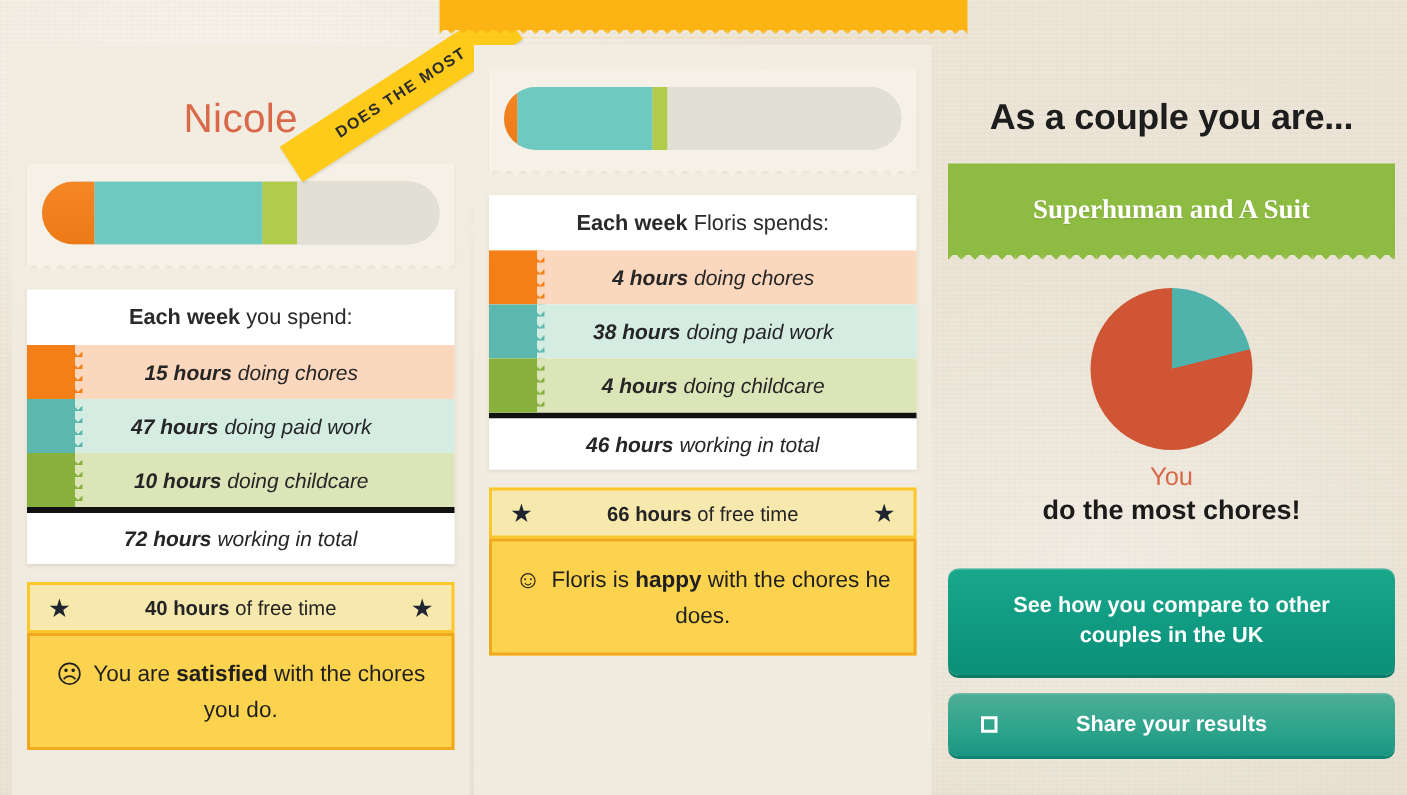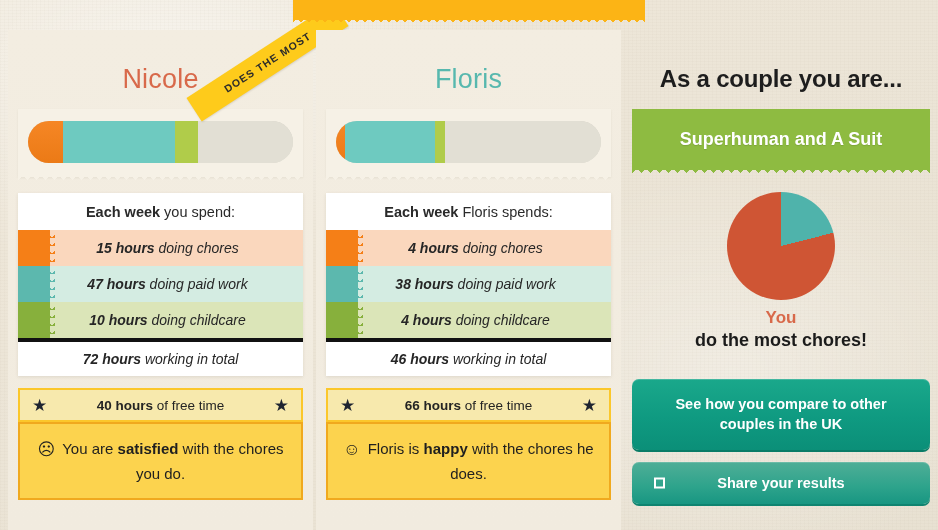"Floris" div.col-name { html: <div>Floris</div> -> none }
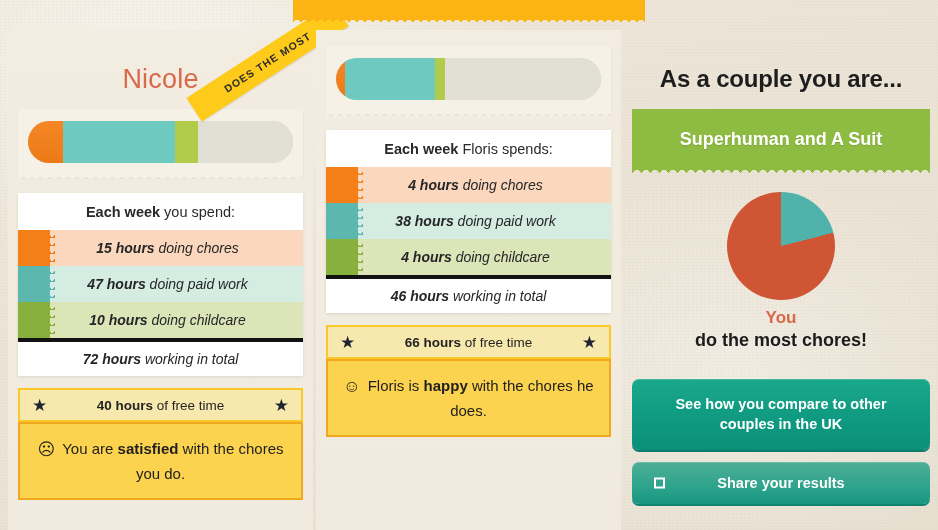"Superhuman and A Suit" .verdict { font-family: none -> Liberation Serif, serif }
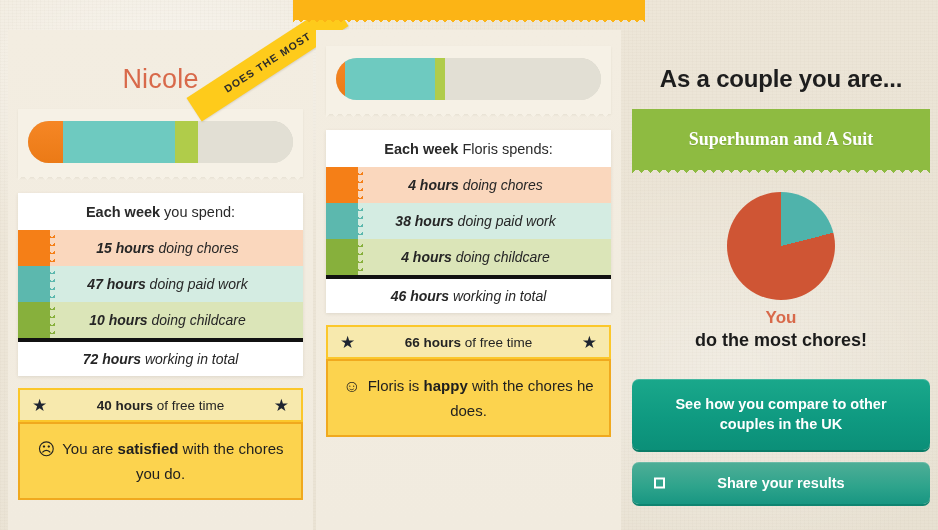"You" .pie-winner { font-weight: bold -> normal }
